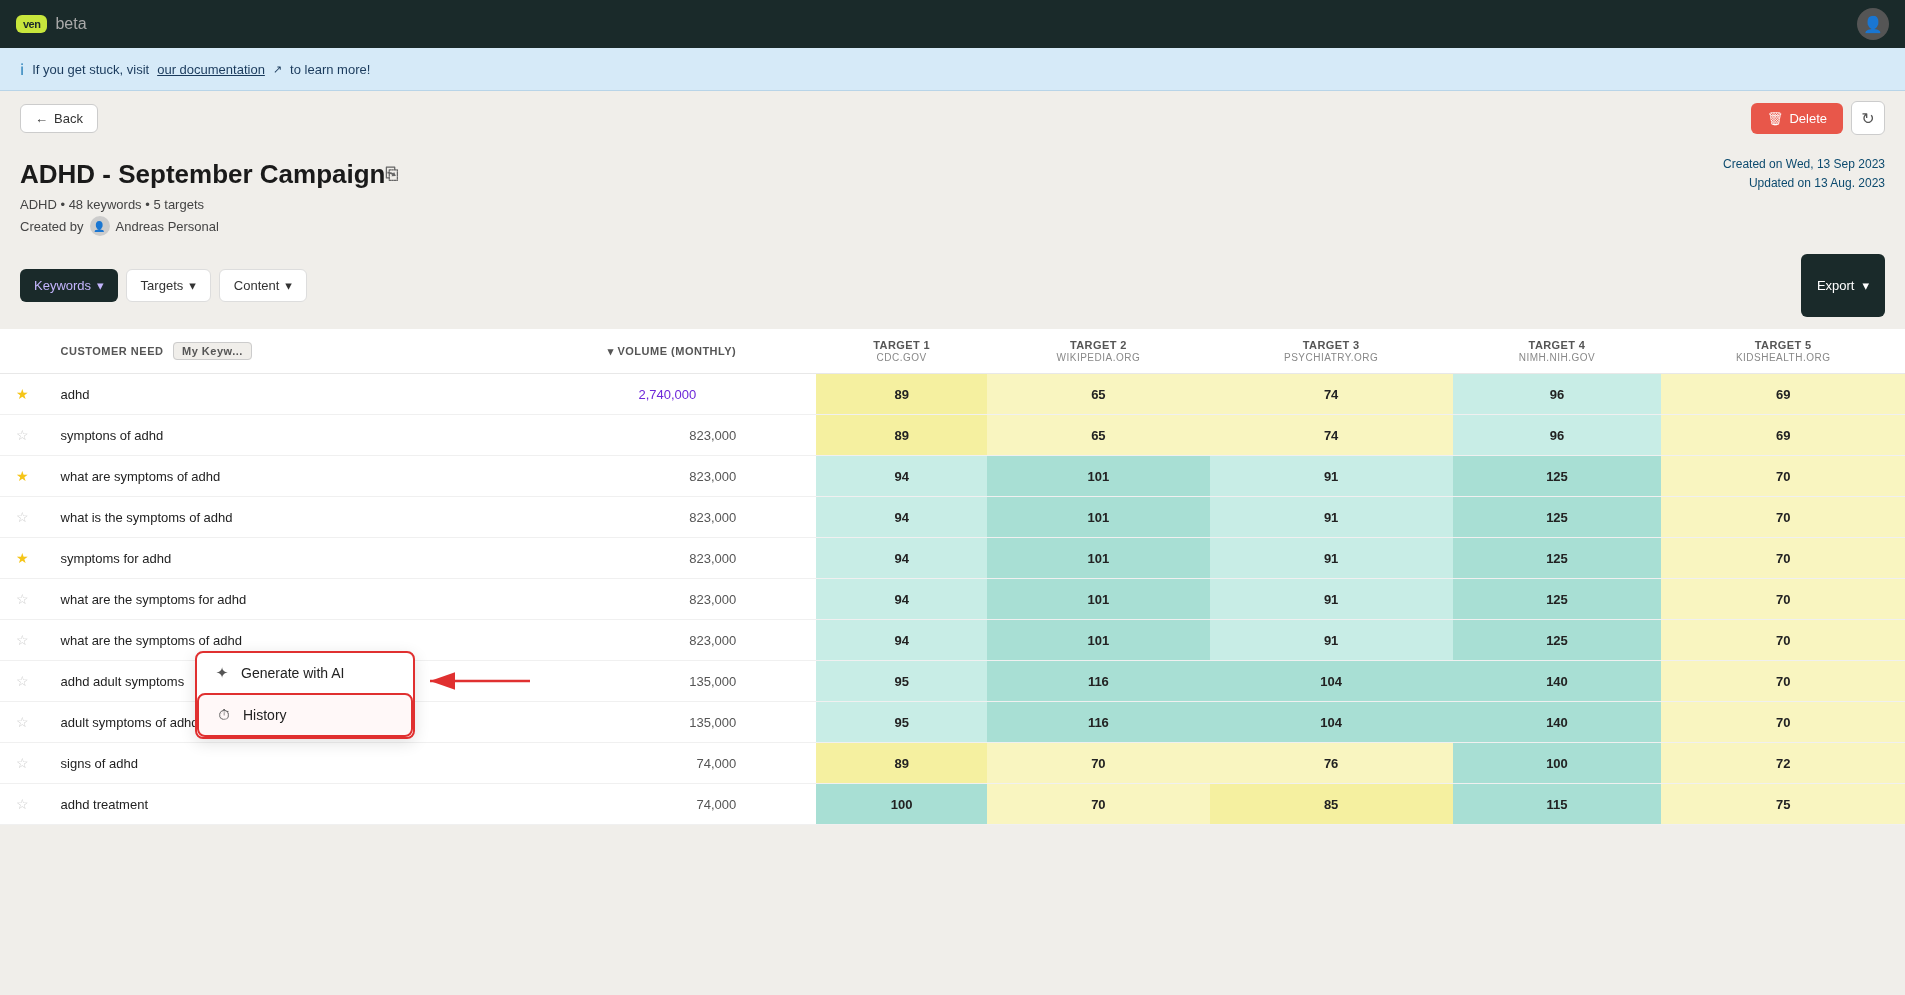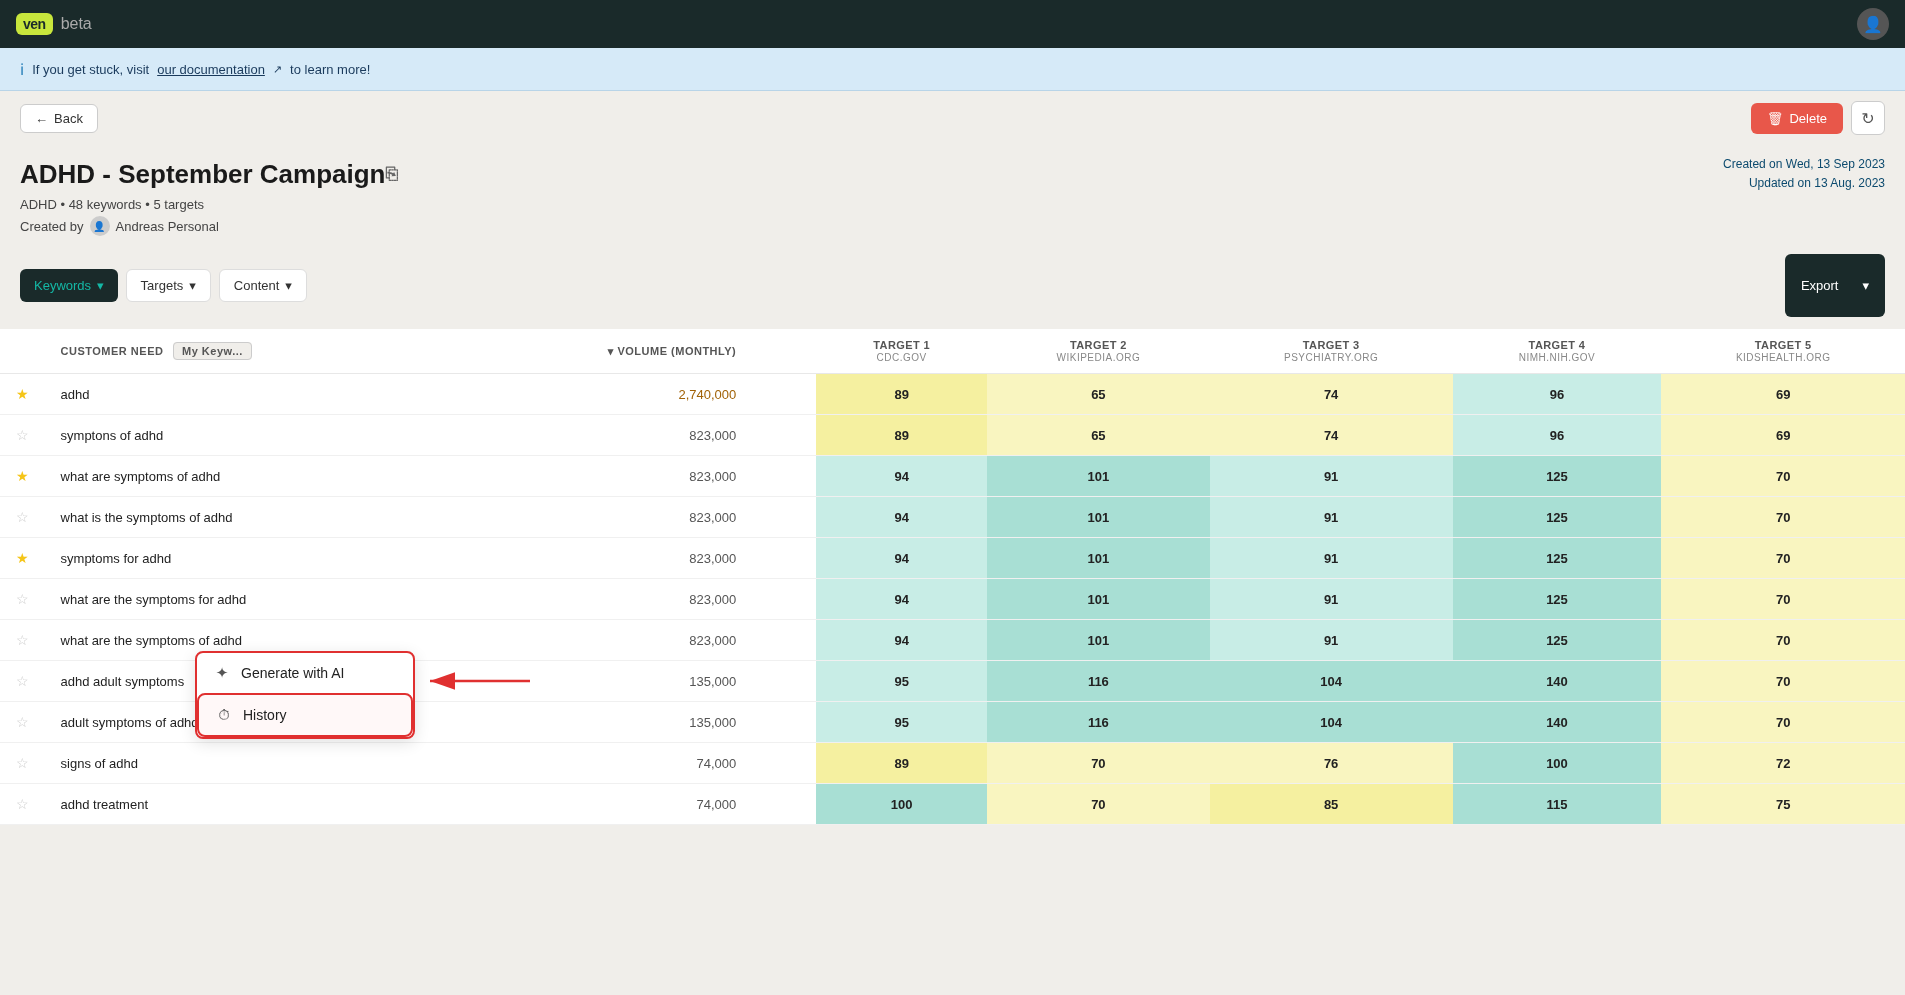"ven" .logo-badge { font-size: 14px -> 11px }
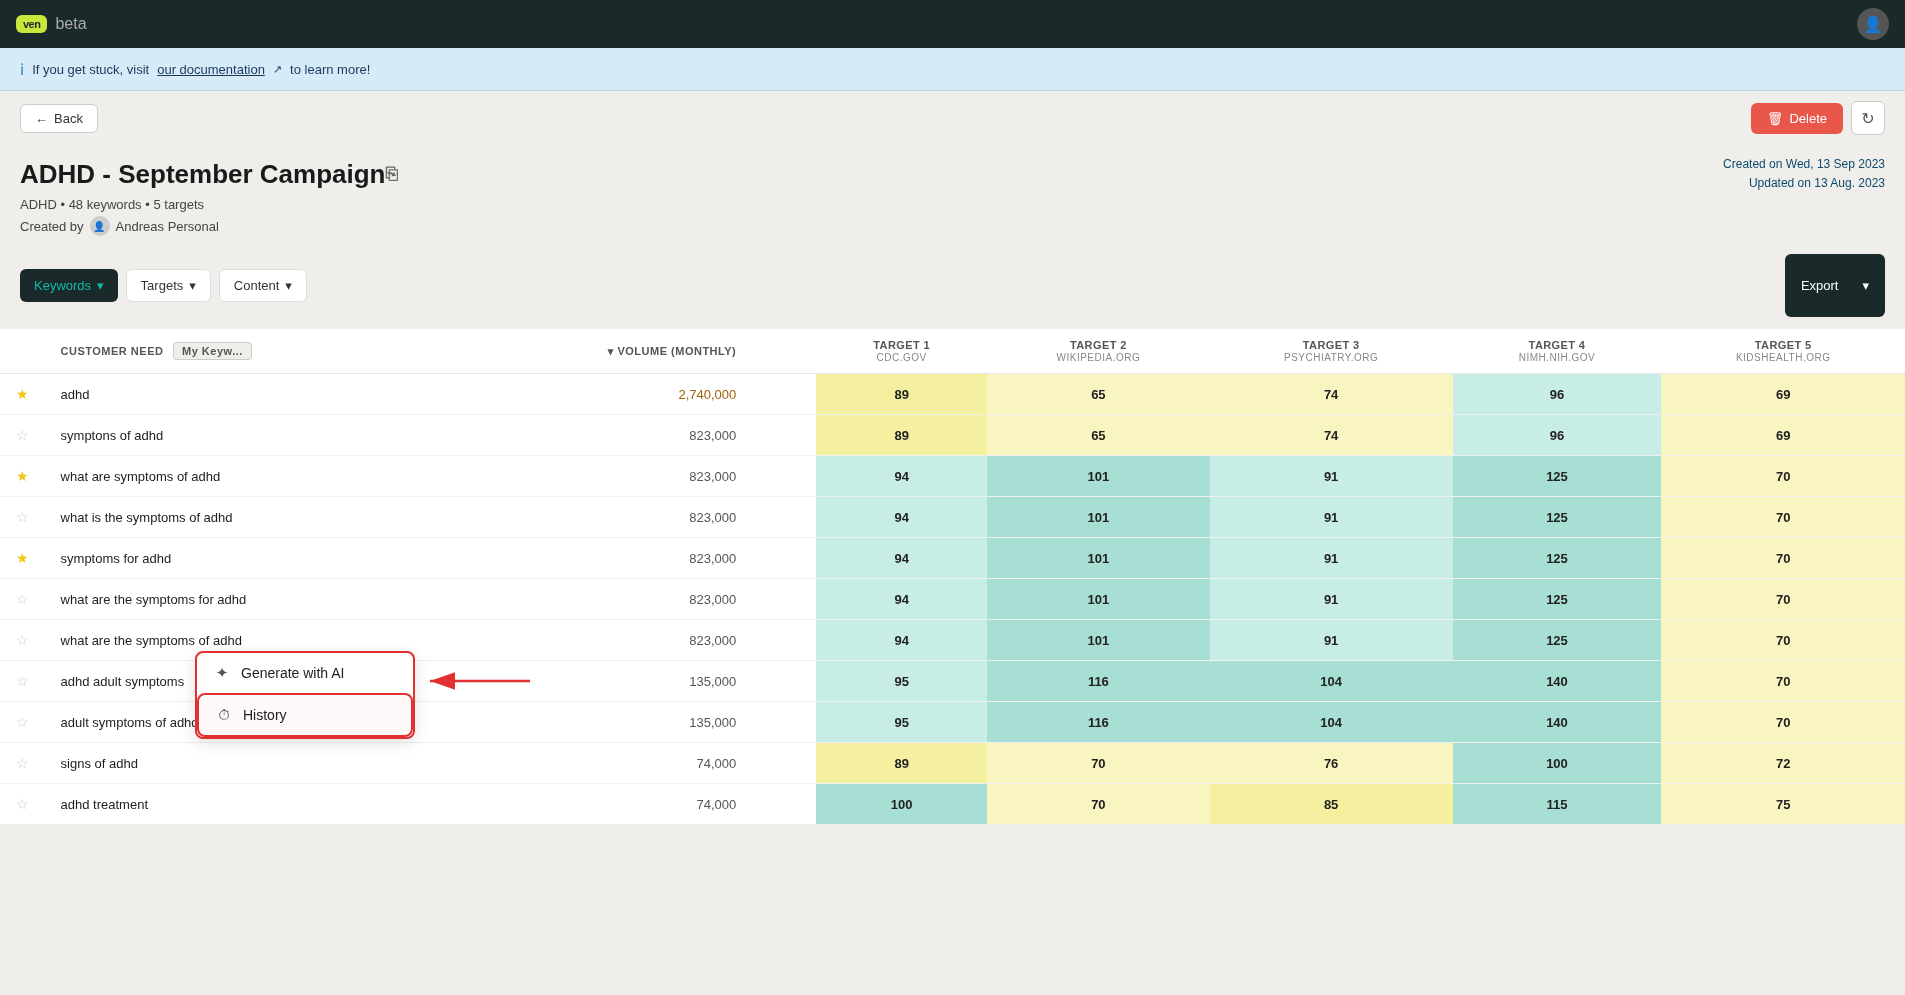"Keywords" .tab-btn { color: #14b8a6 -> #c4b5fd }
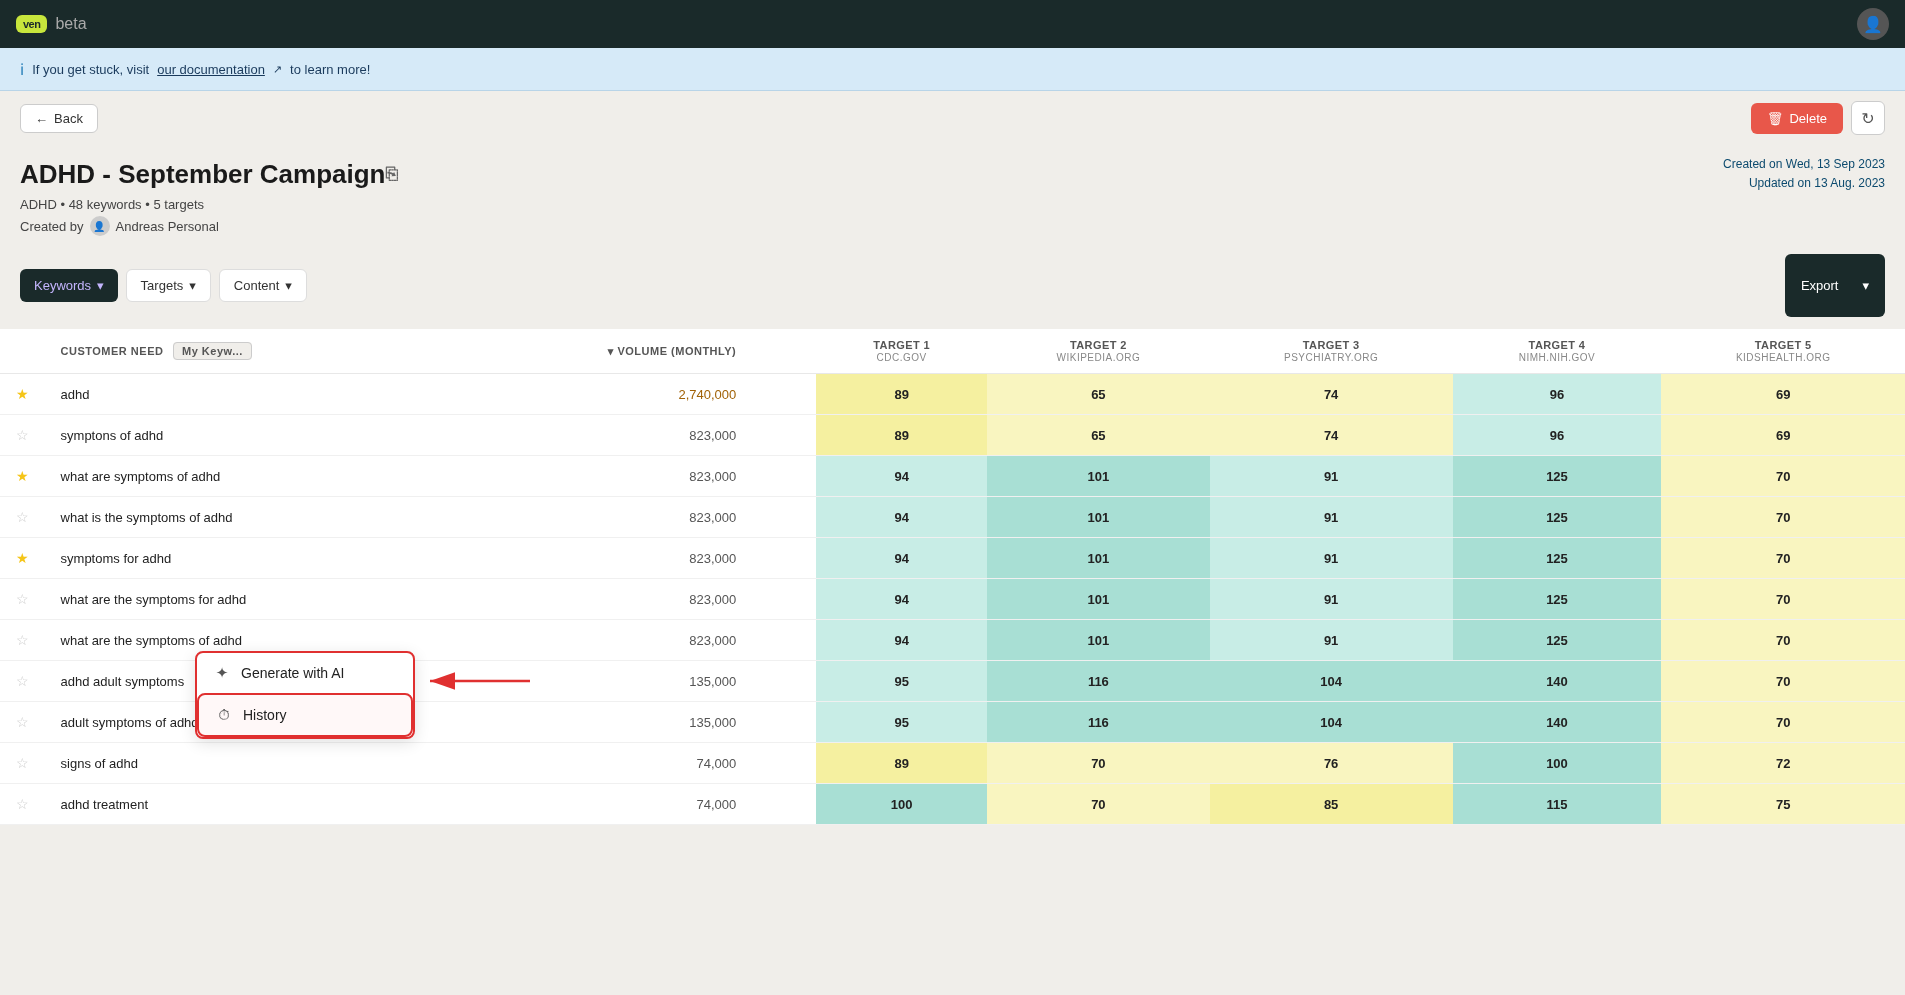"Export" .export-btn { gap: 24px -> 8px }
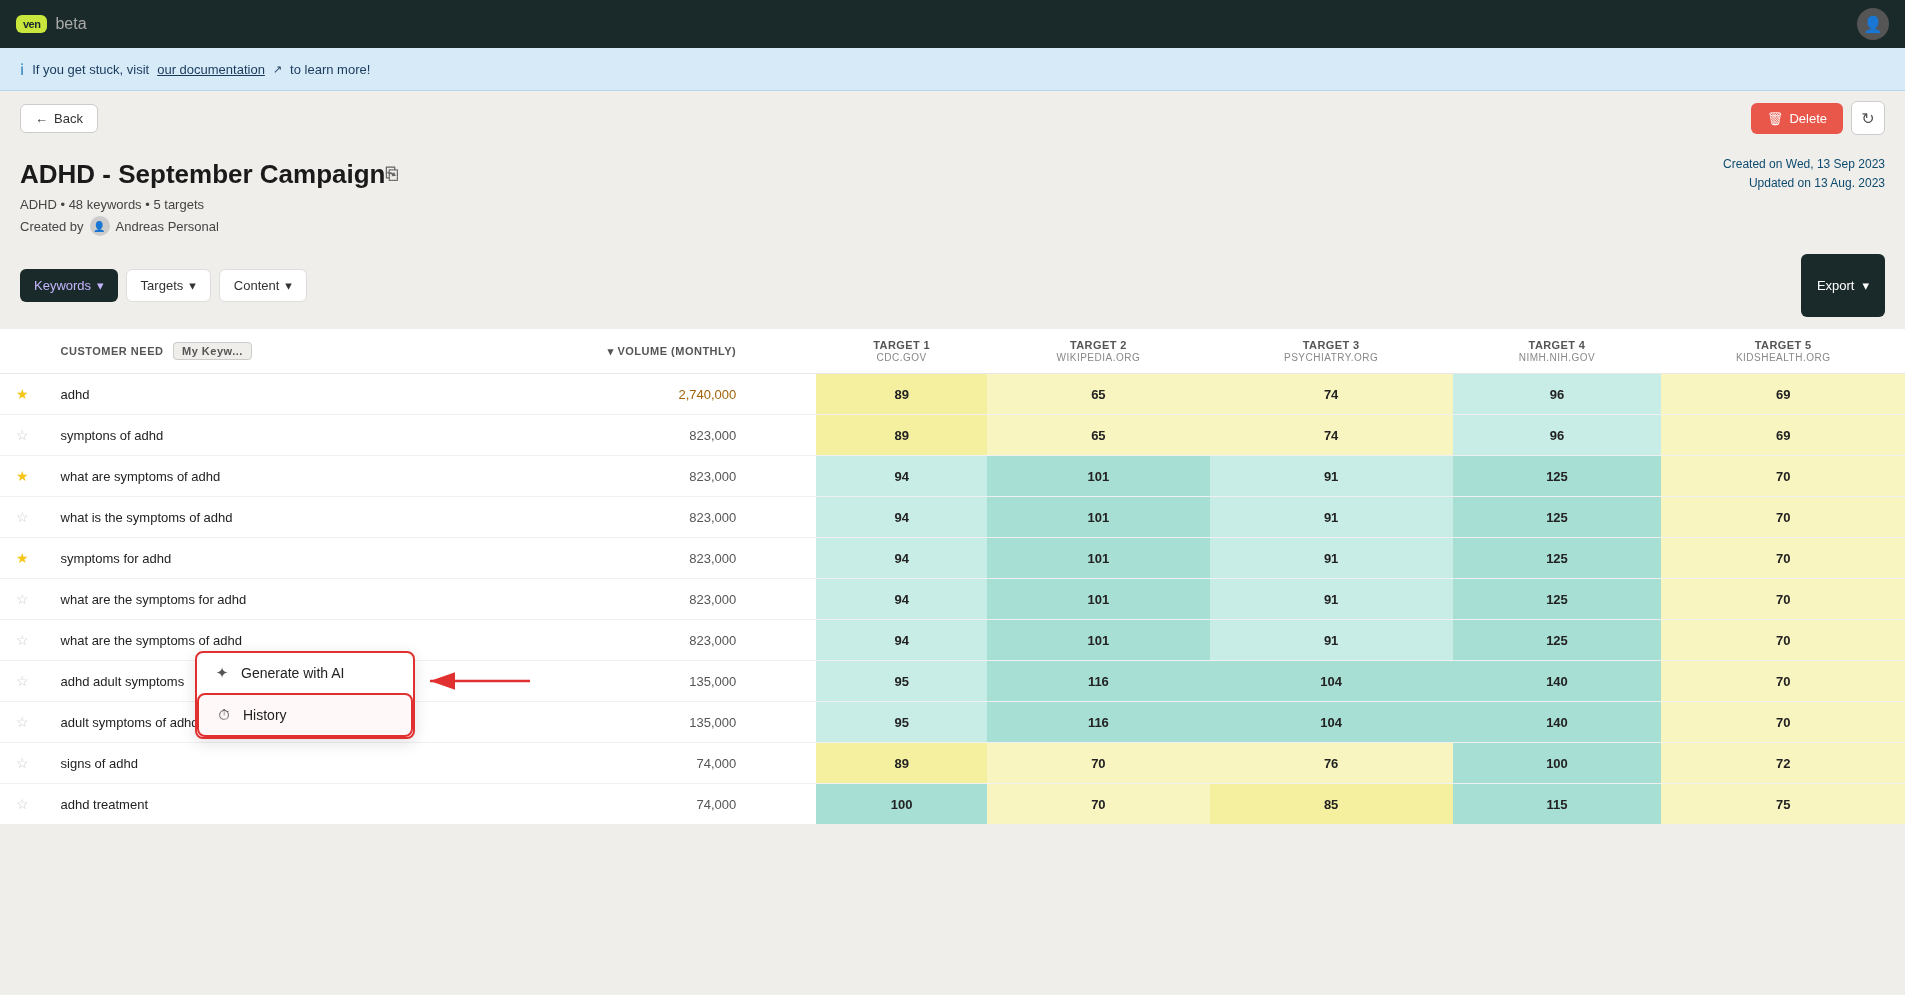"2,740,000" td { color: #a16207 -> #6d28d9; padding-right: 80px -> 120px }
